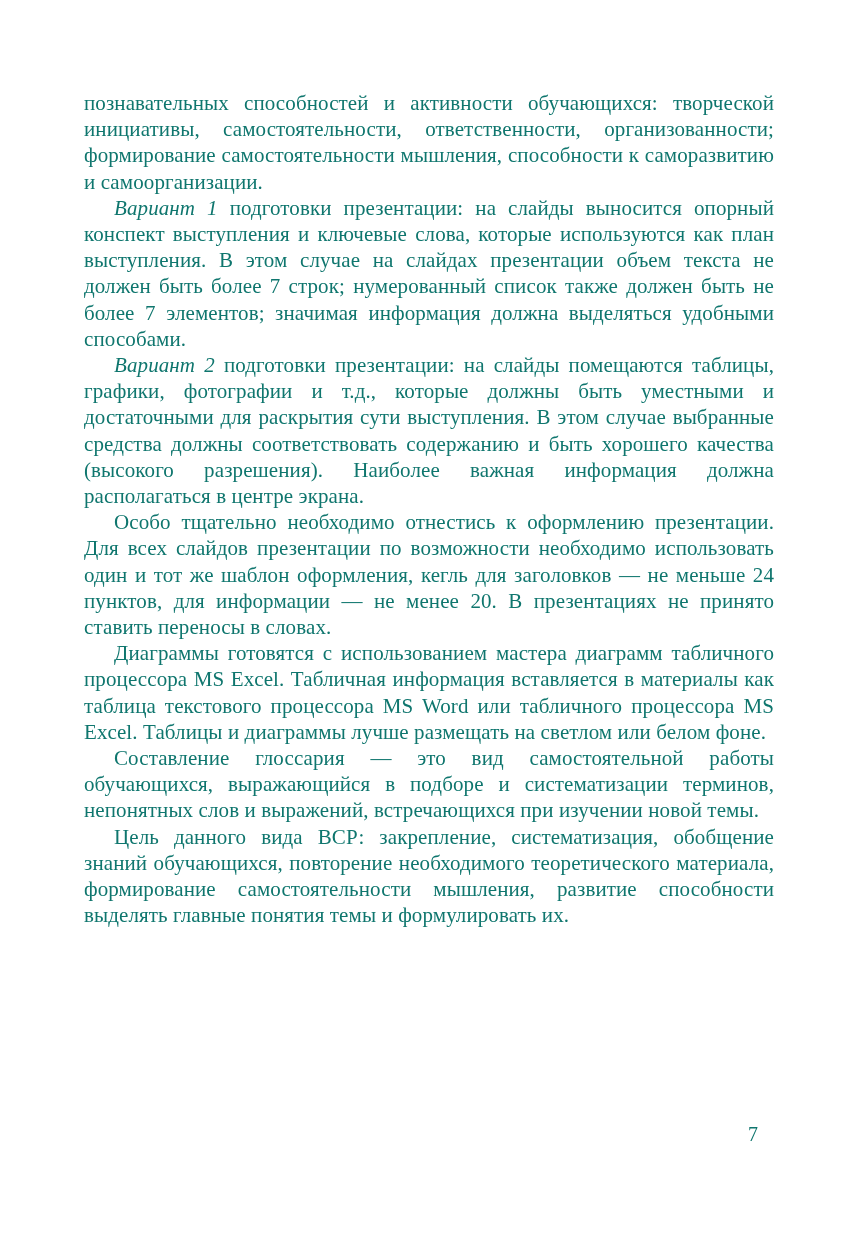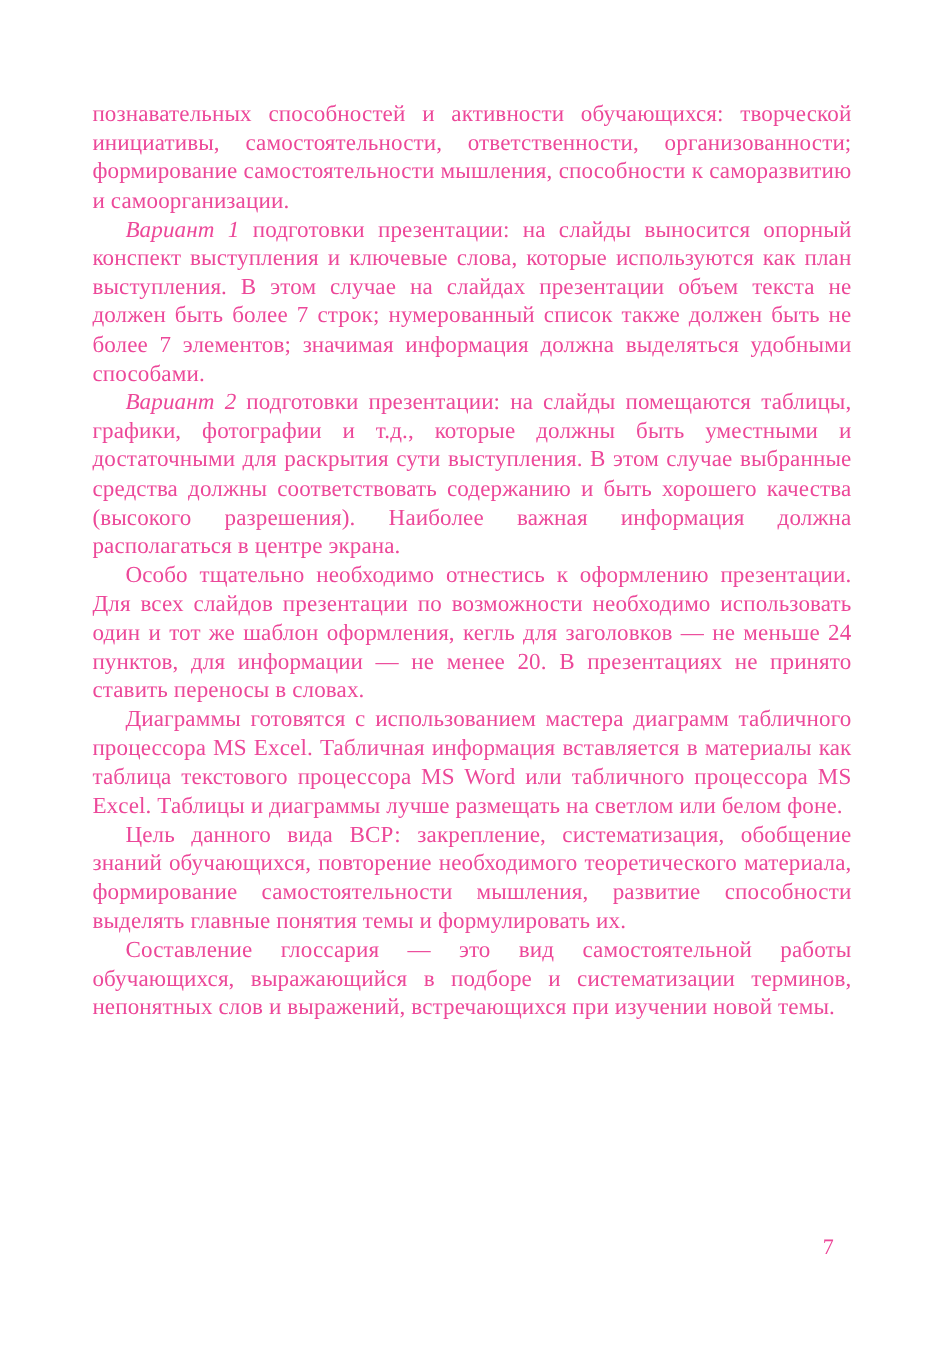"познавательных способностей и активности" .page { color: #ec4899 -> #0f766e }
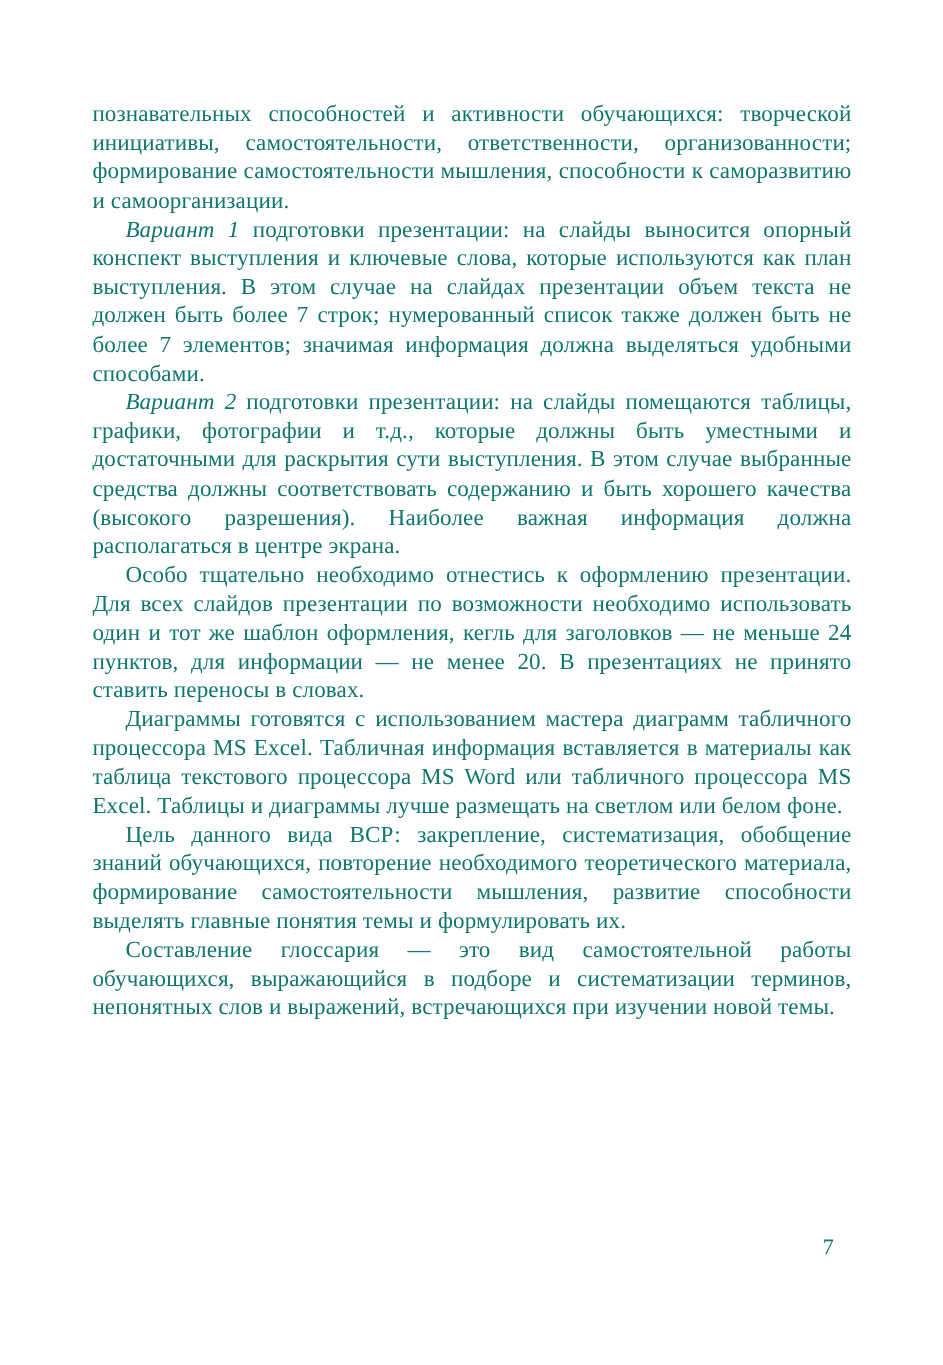"Цель данного вида ВСР: закрепление," p.para { order: before "Составление глоссария — это вид" -> after "Составление глоссария — это вид" }
